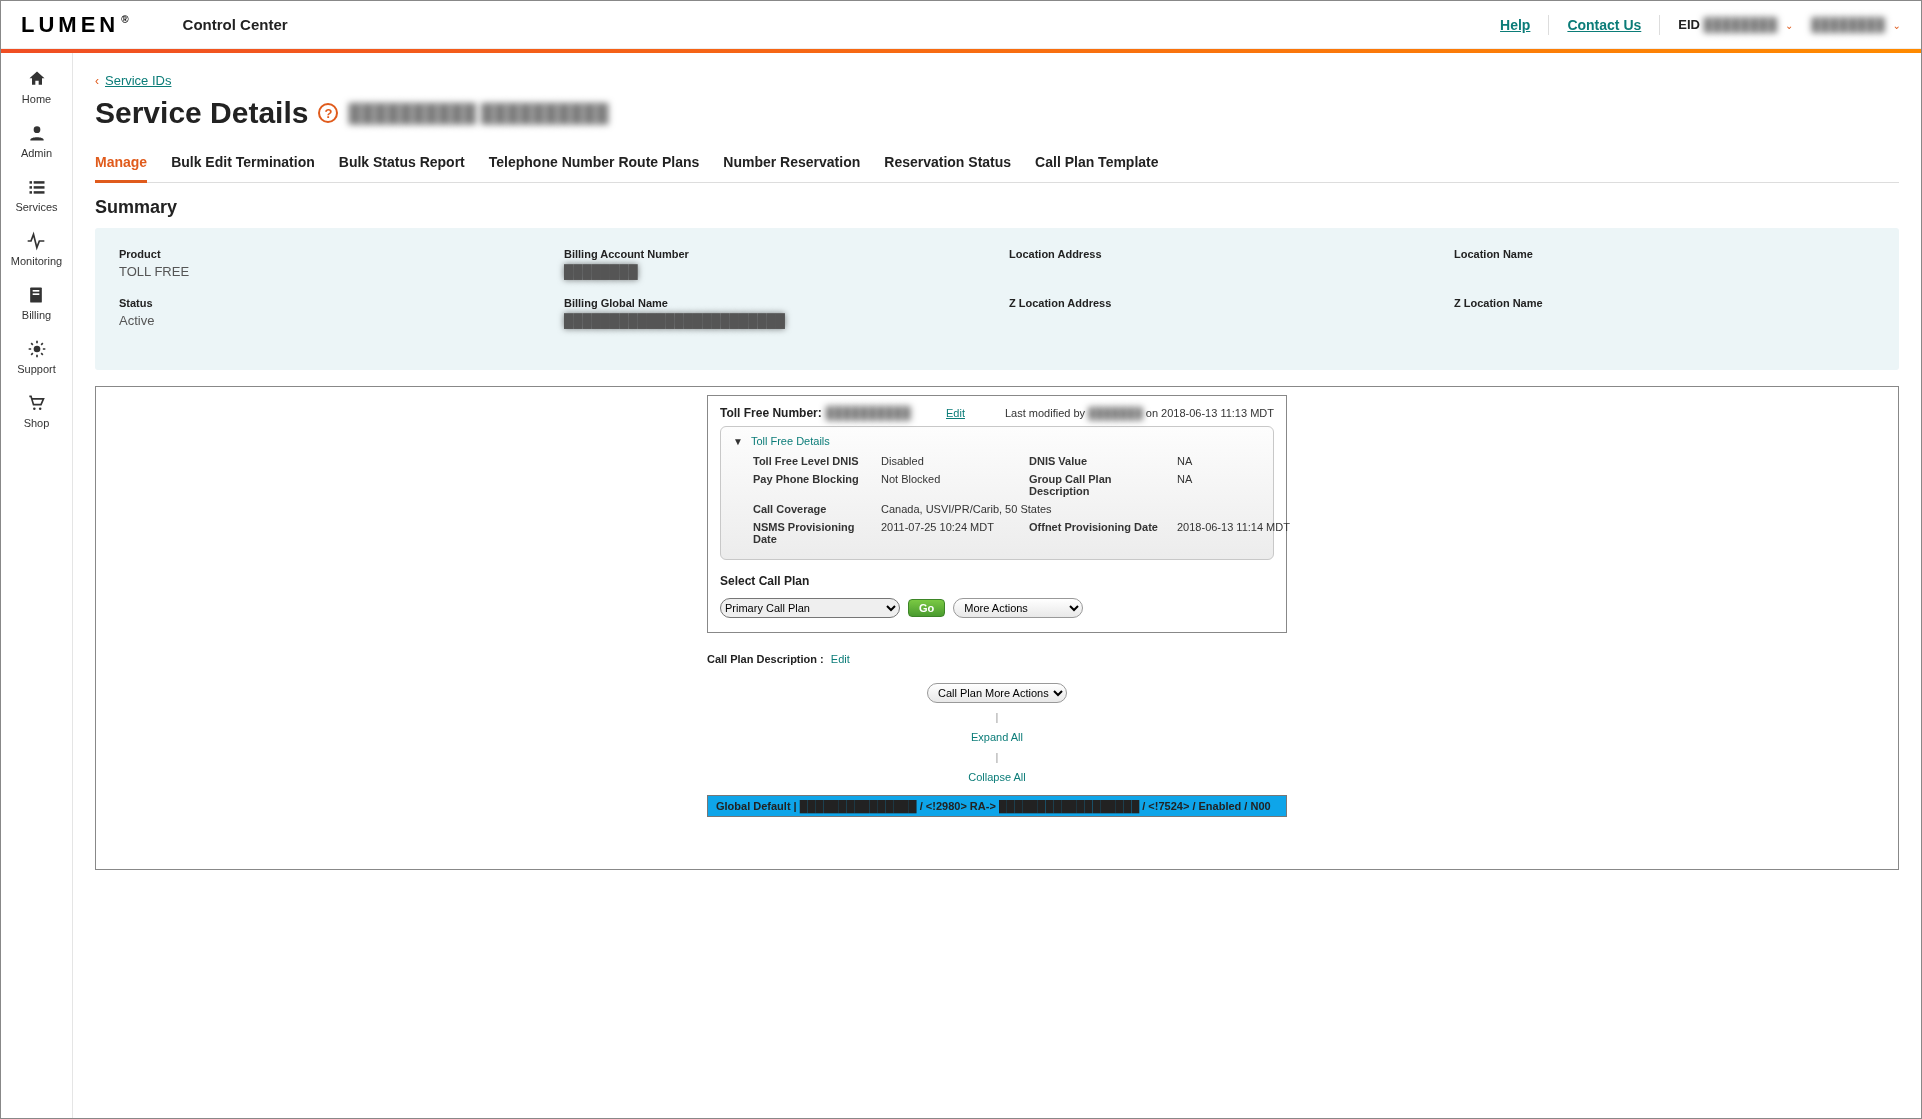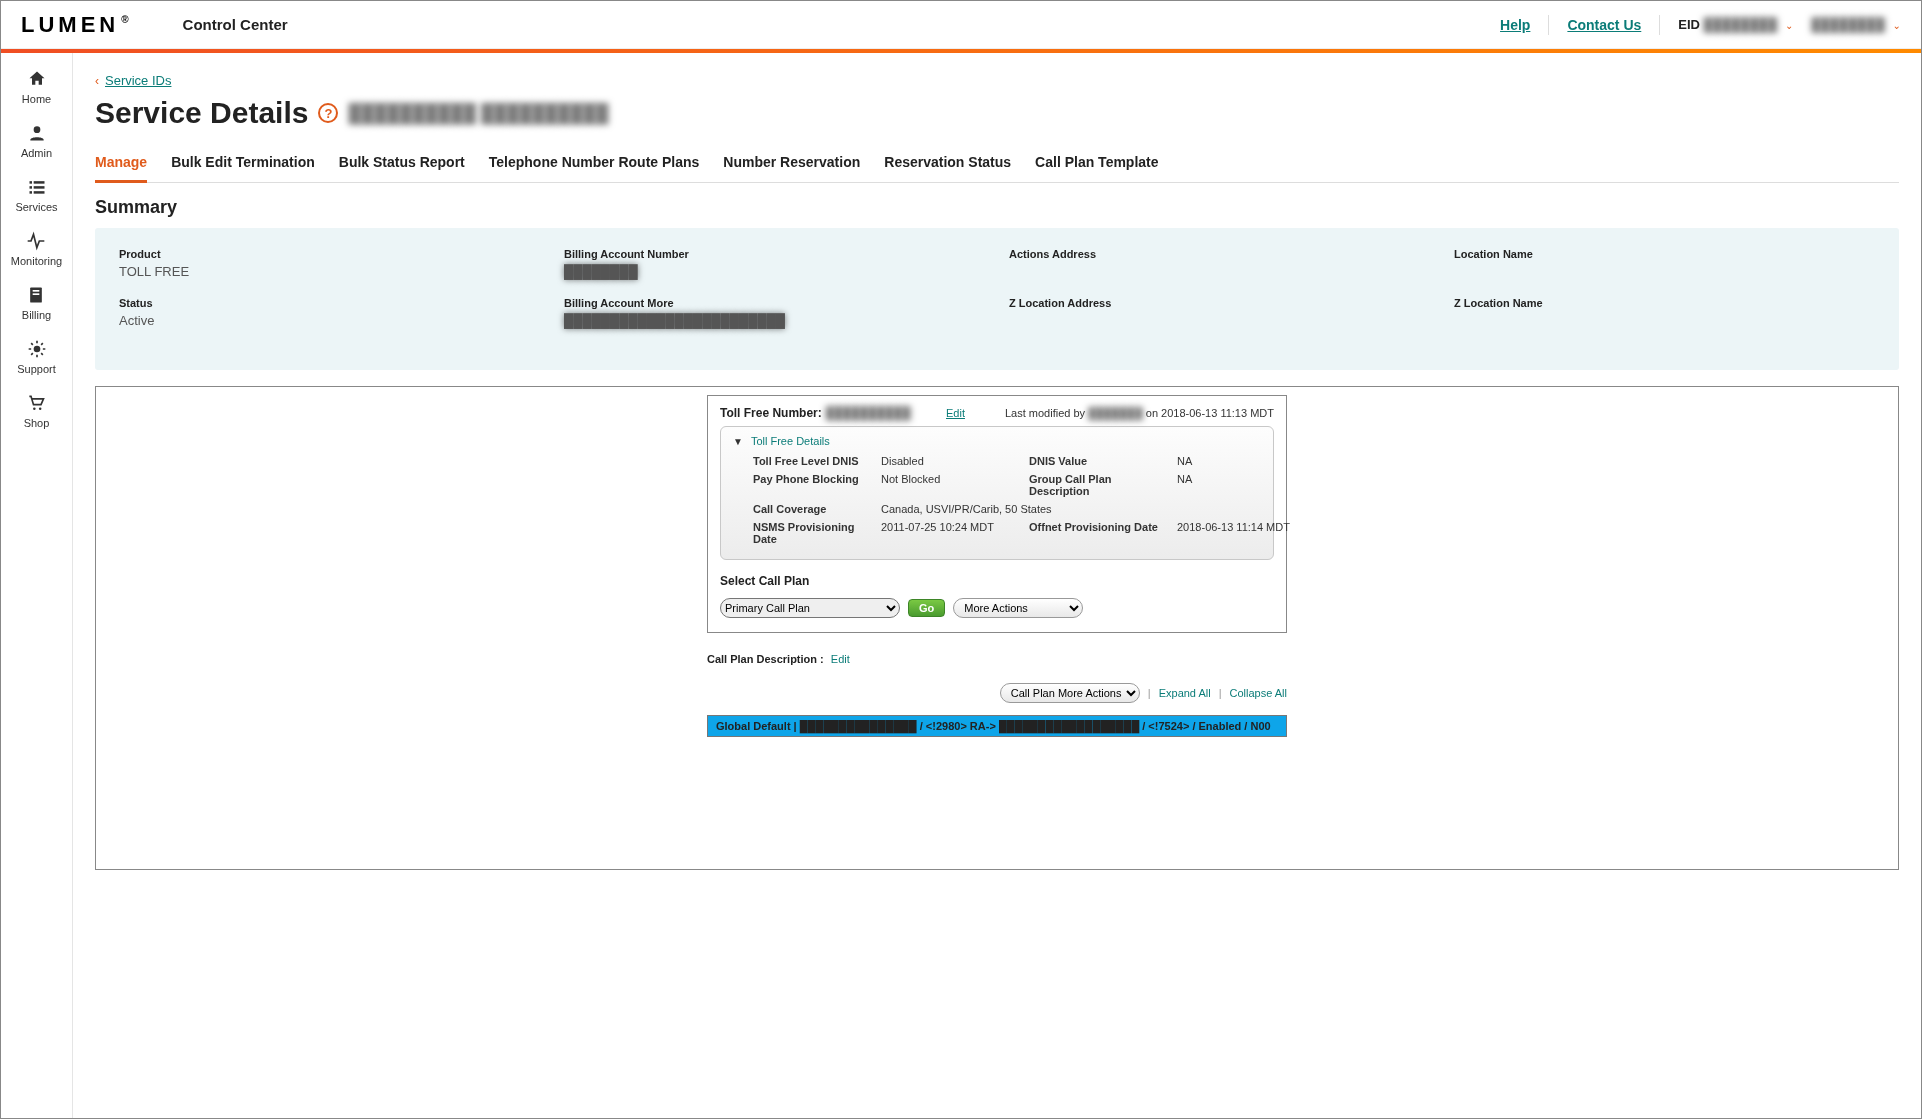"Actions Address" div.sum-label { text: Actions -> Location }
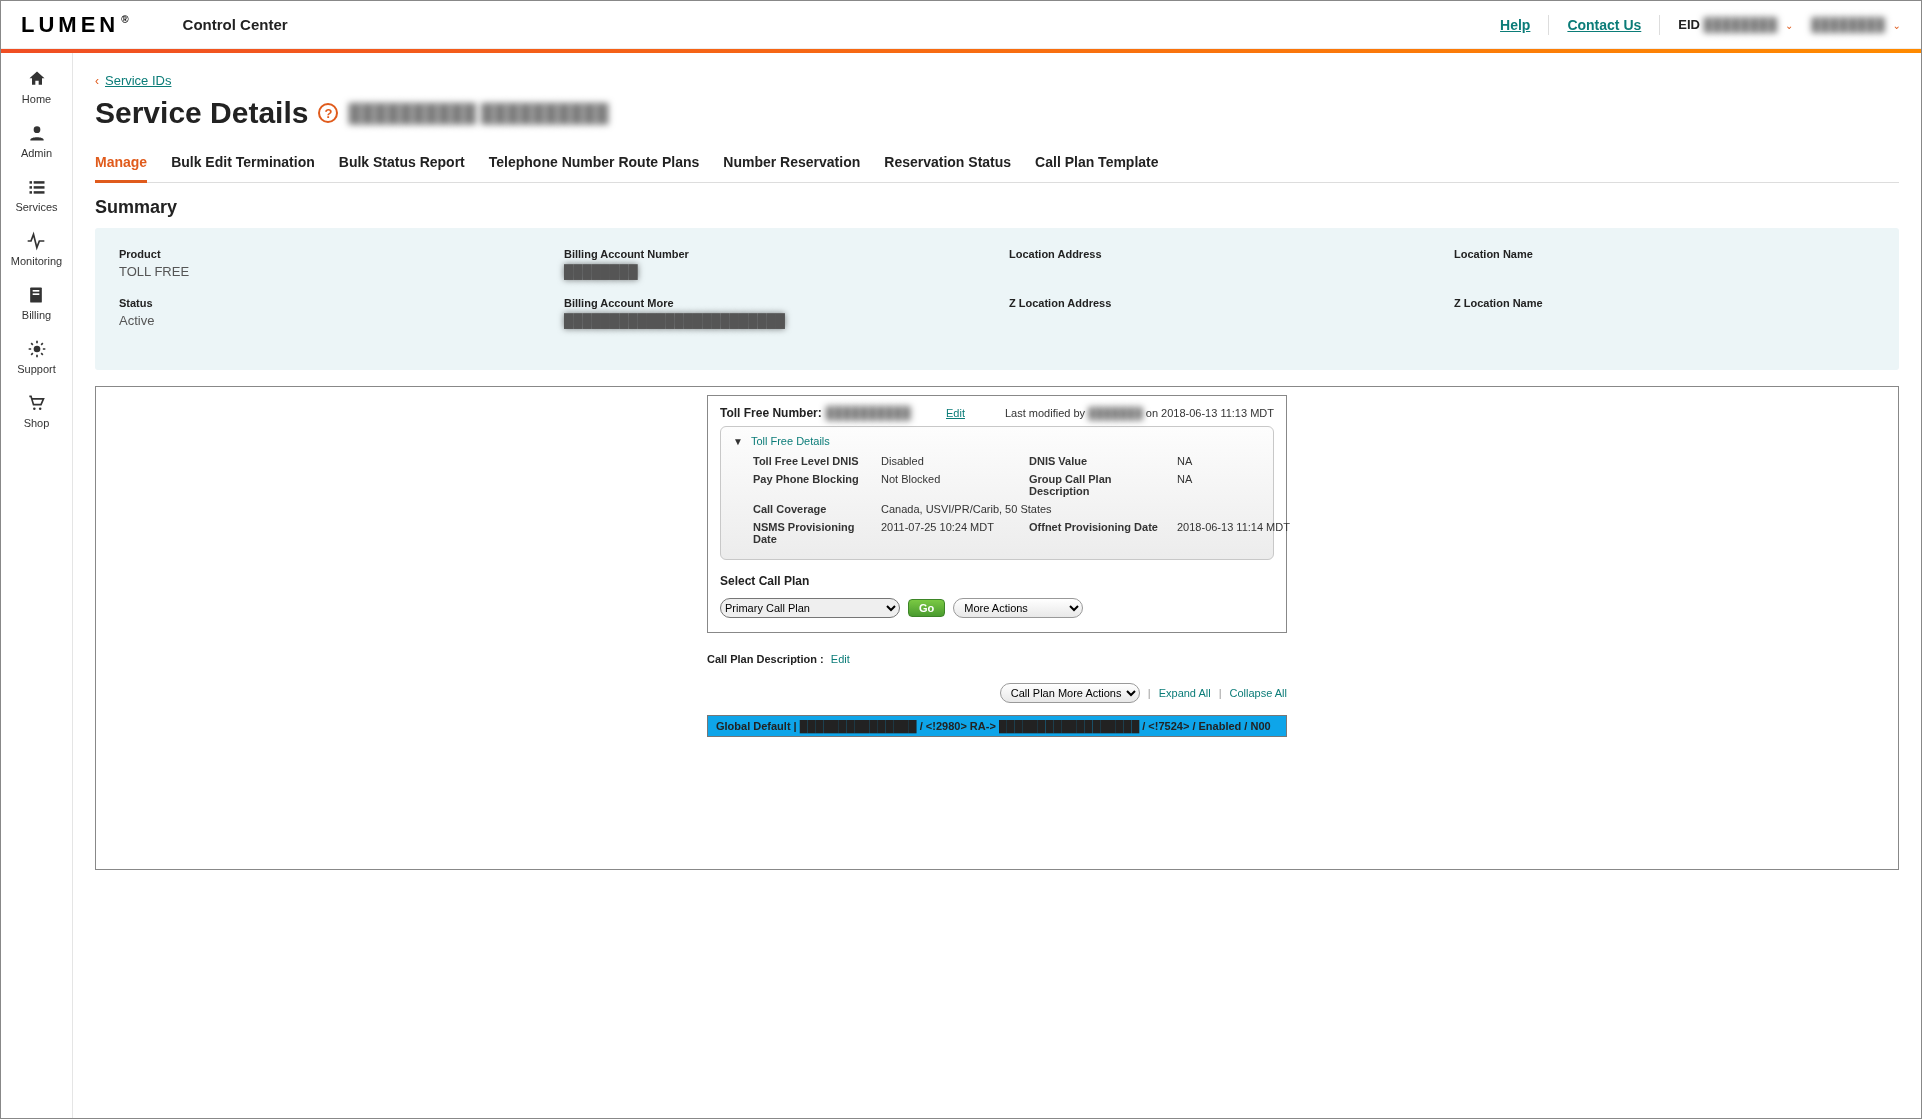"Billing Account More" div.sum-label { text: Account More -> Global Name }
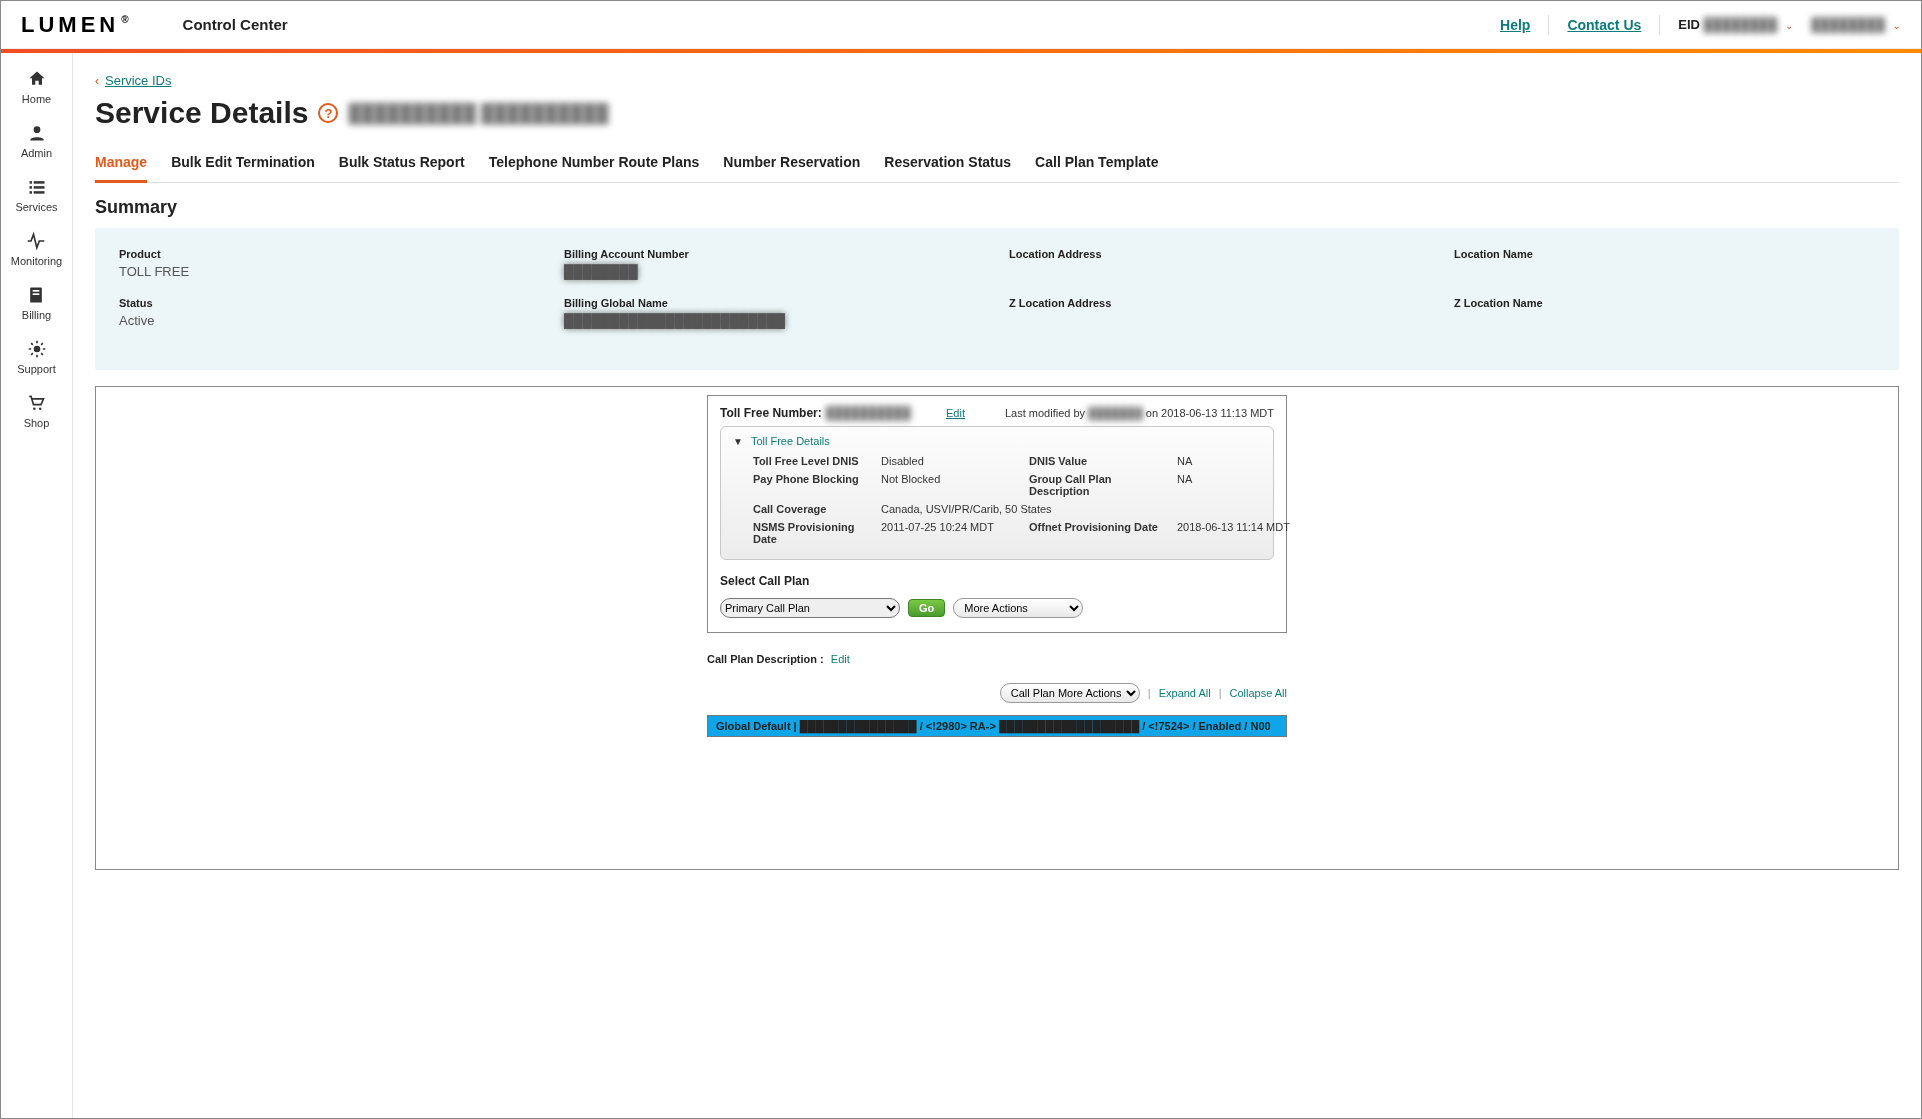"Call Plan More Actions" .cpma-row { flex-direction: none -> column }
